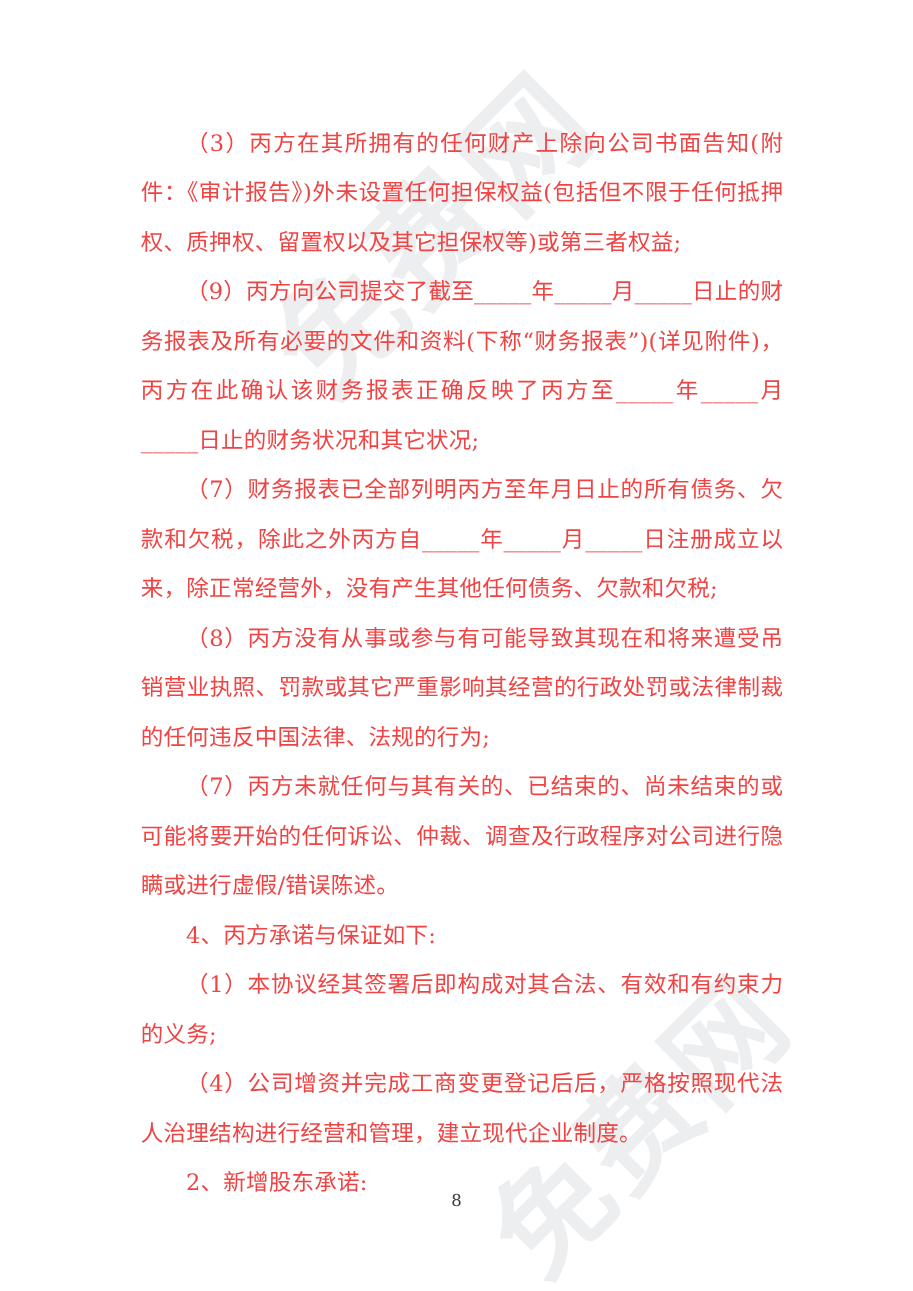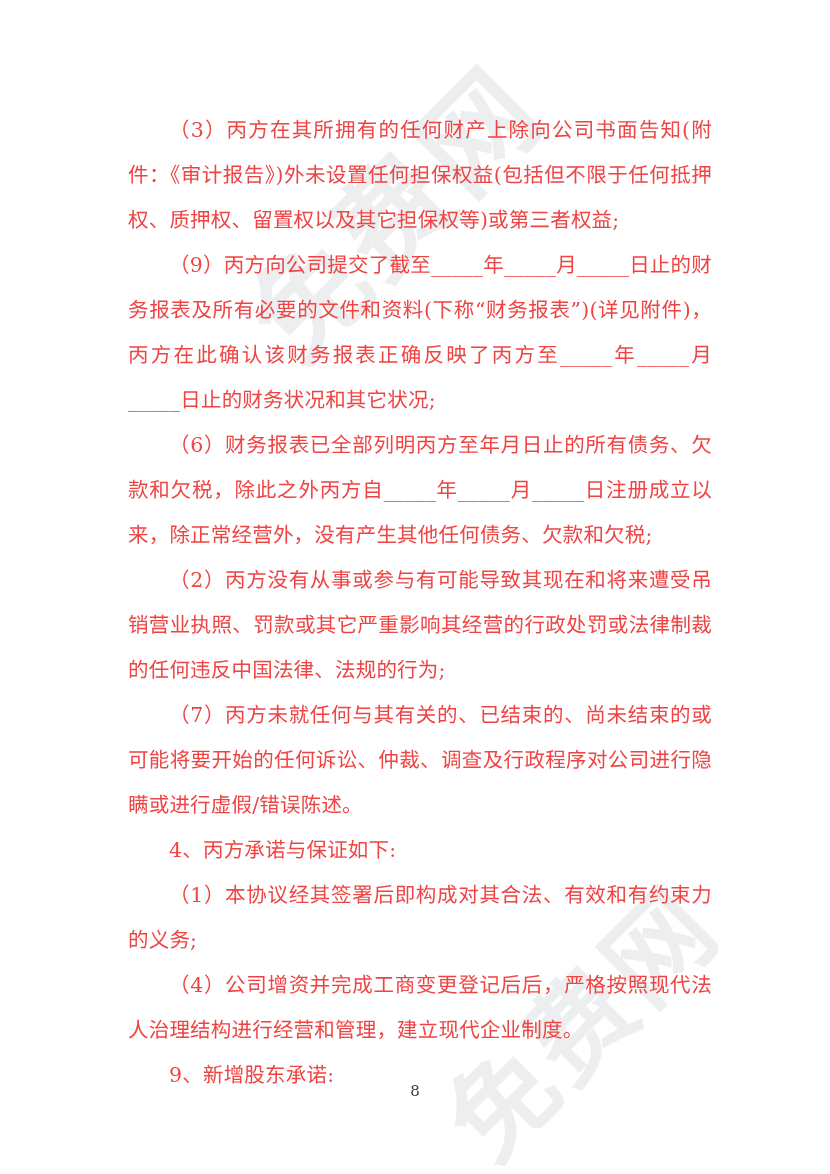"（6）财务报表已全部列明丙方至年月日止的所有债务、欠款和欠税，除此之外丙方自__" p.para { text: 6 -> 7 }
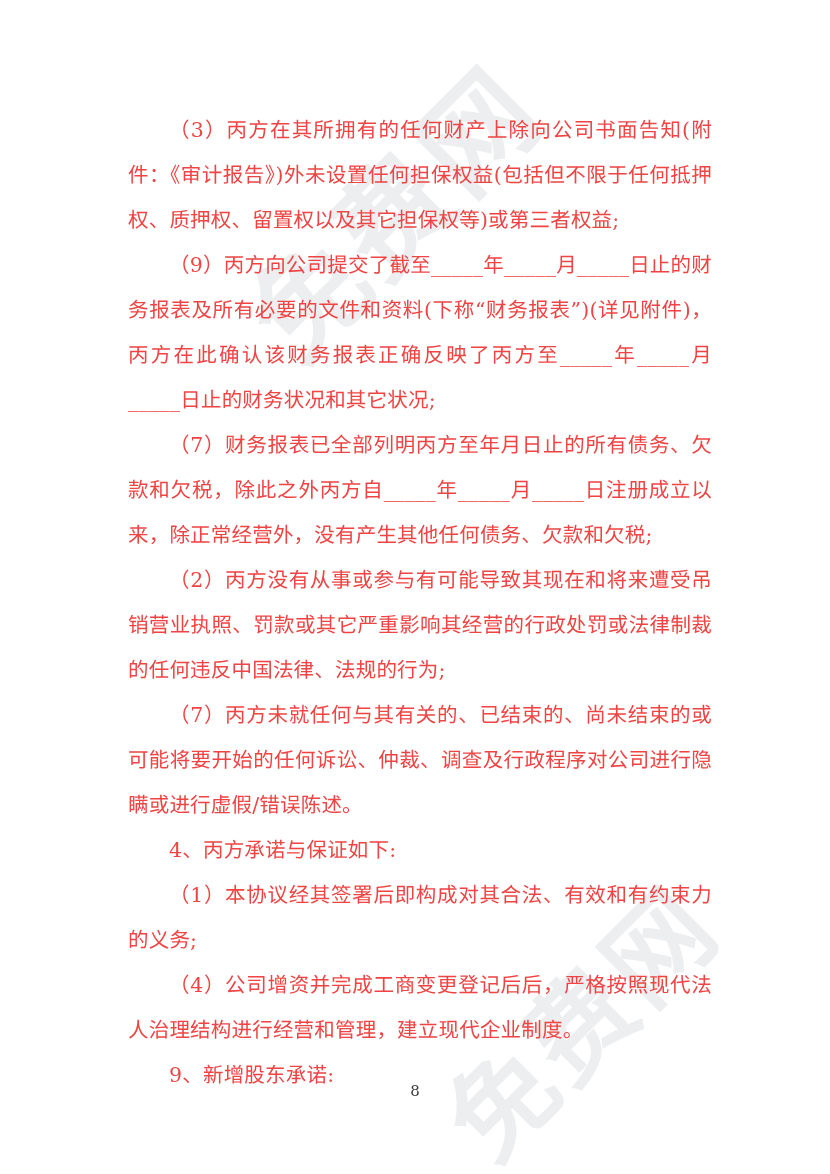"（2）丙方没有从事或参与有可能导致其现在和将来遭受吊销营业执照、罚款或其它严重影" p.para { text: 2 -> 8 }
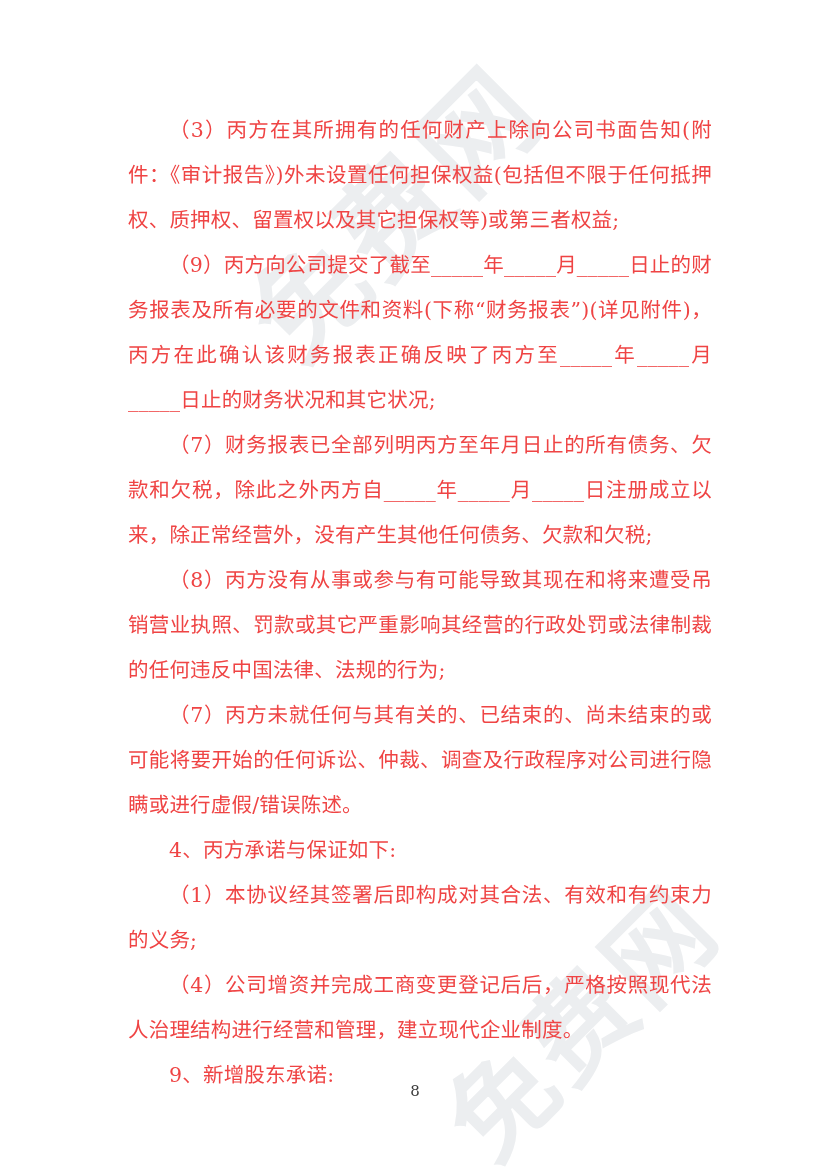"9、新增股东承诺:" p.para { text: 9 -> 2 }
